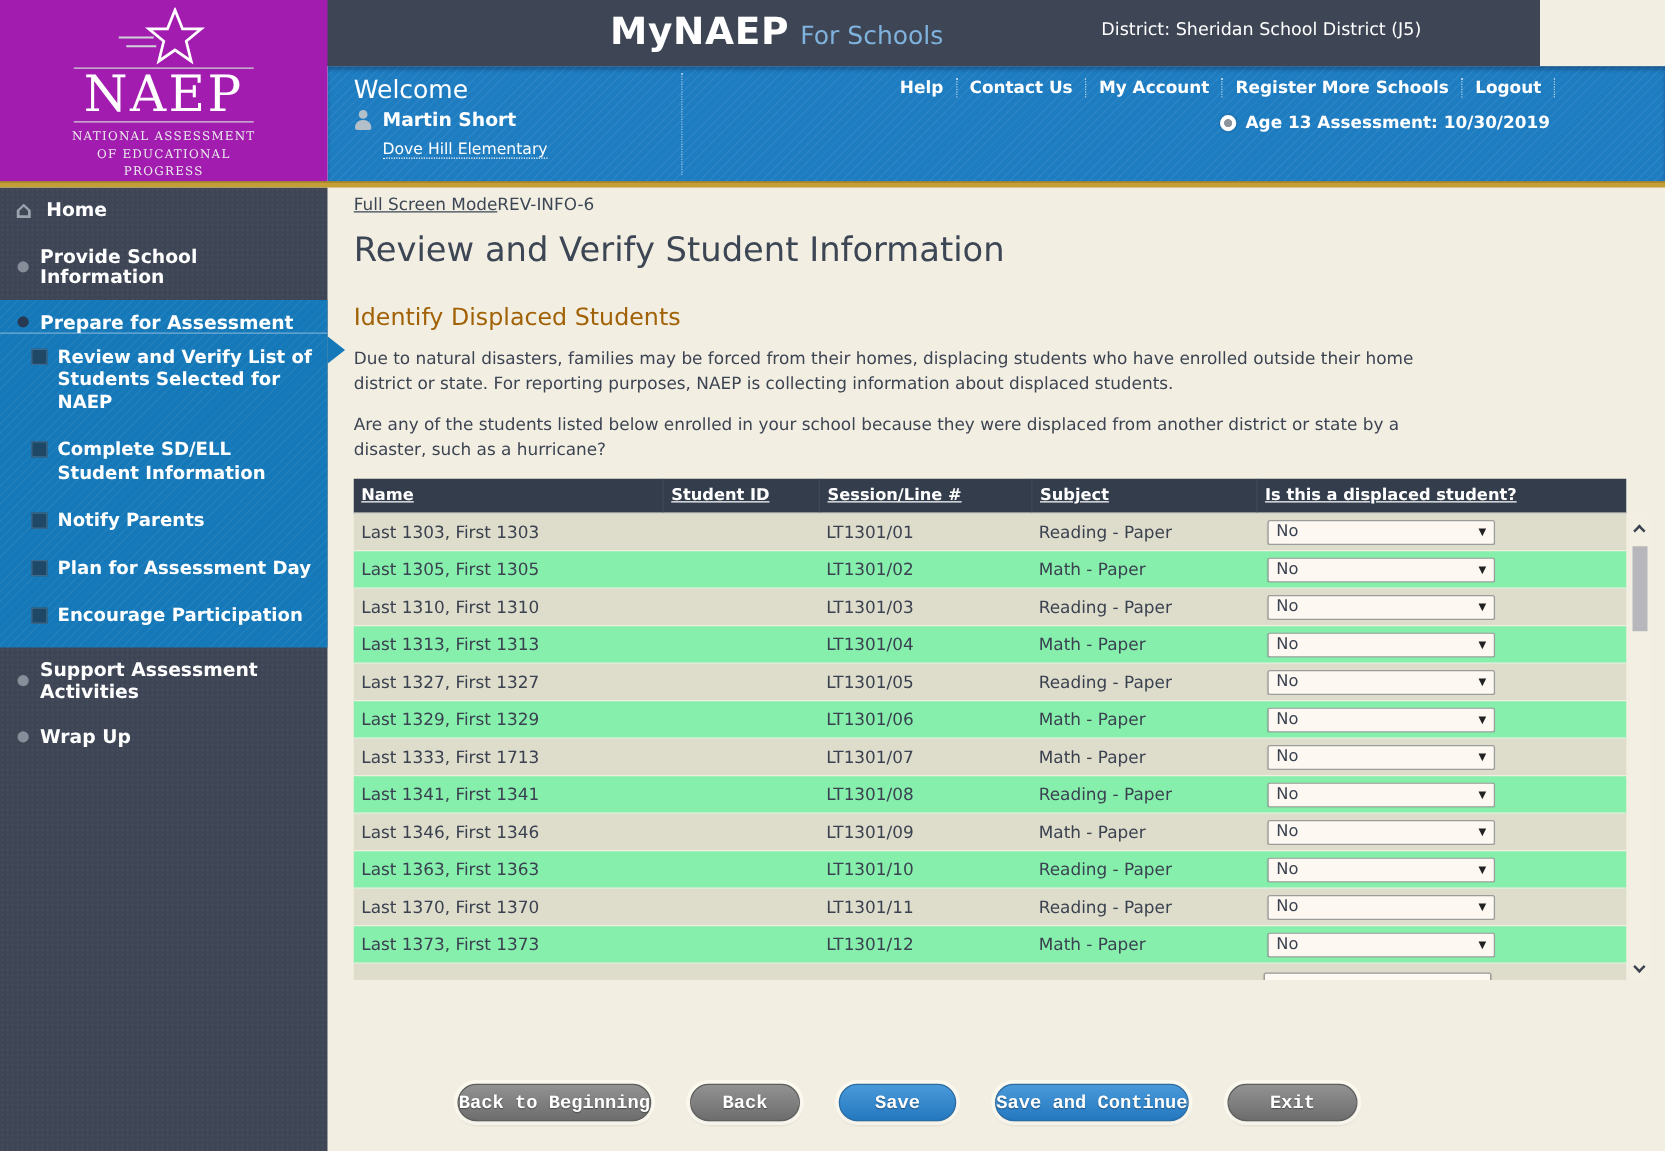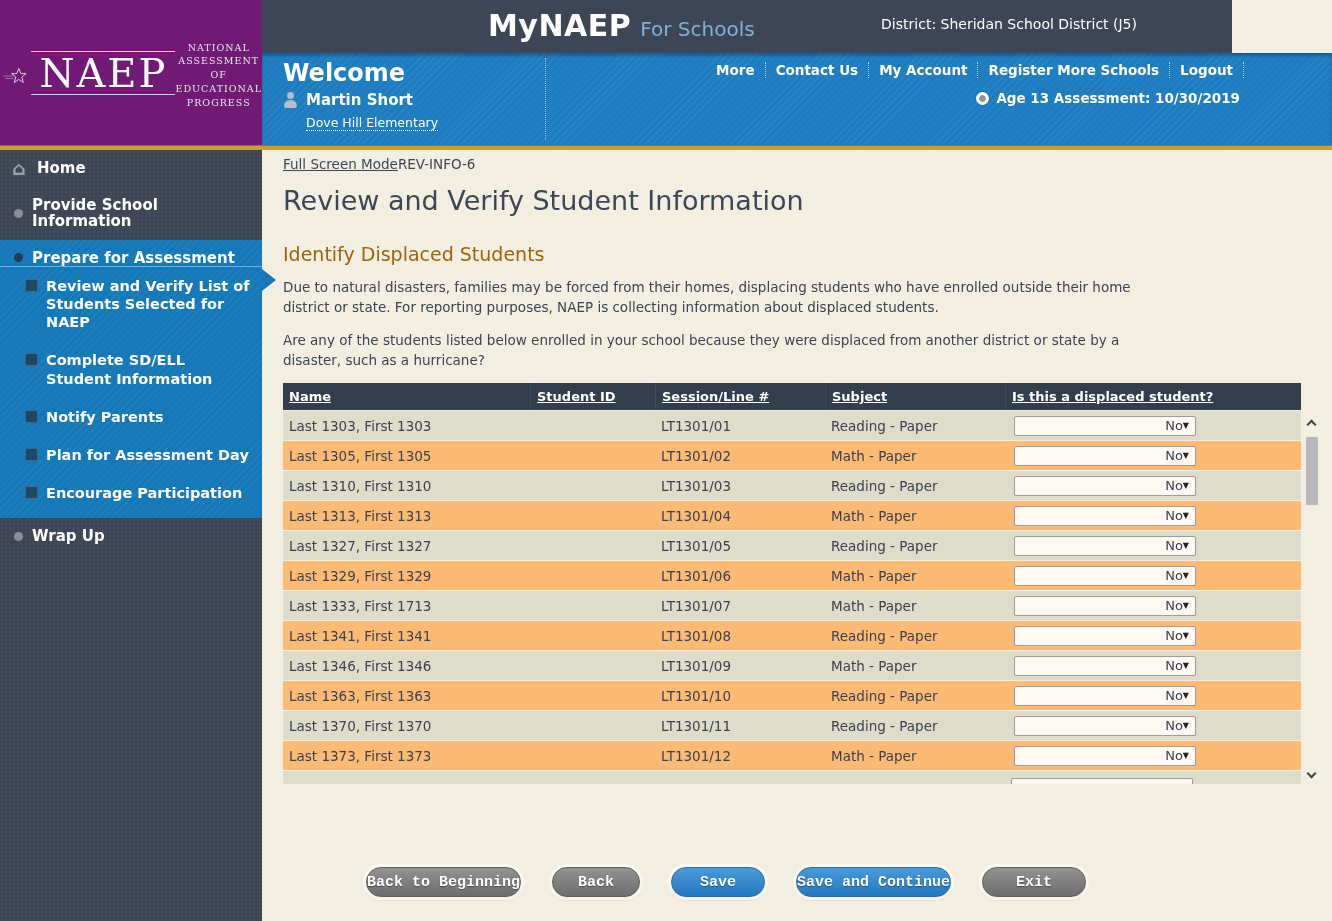"NAEP" .logo-block { background: #701a75 -> #a21caf; flex-direction: row -> column }
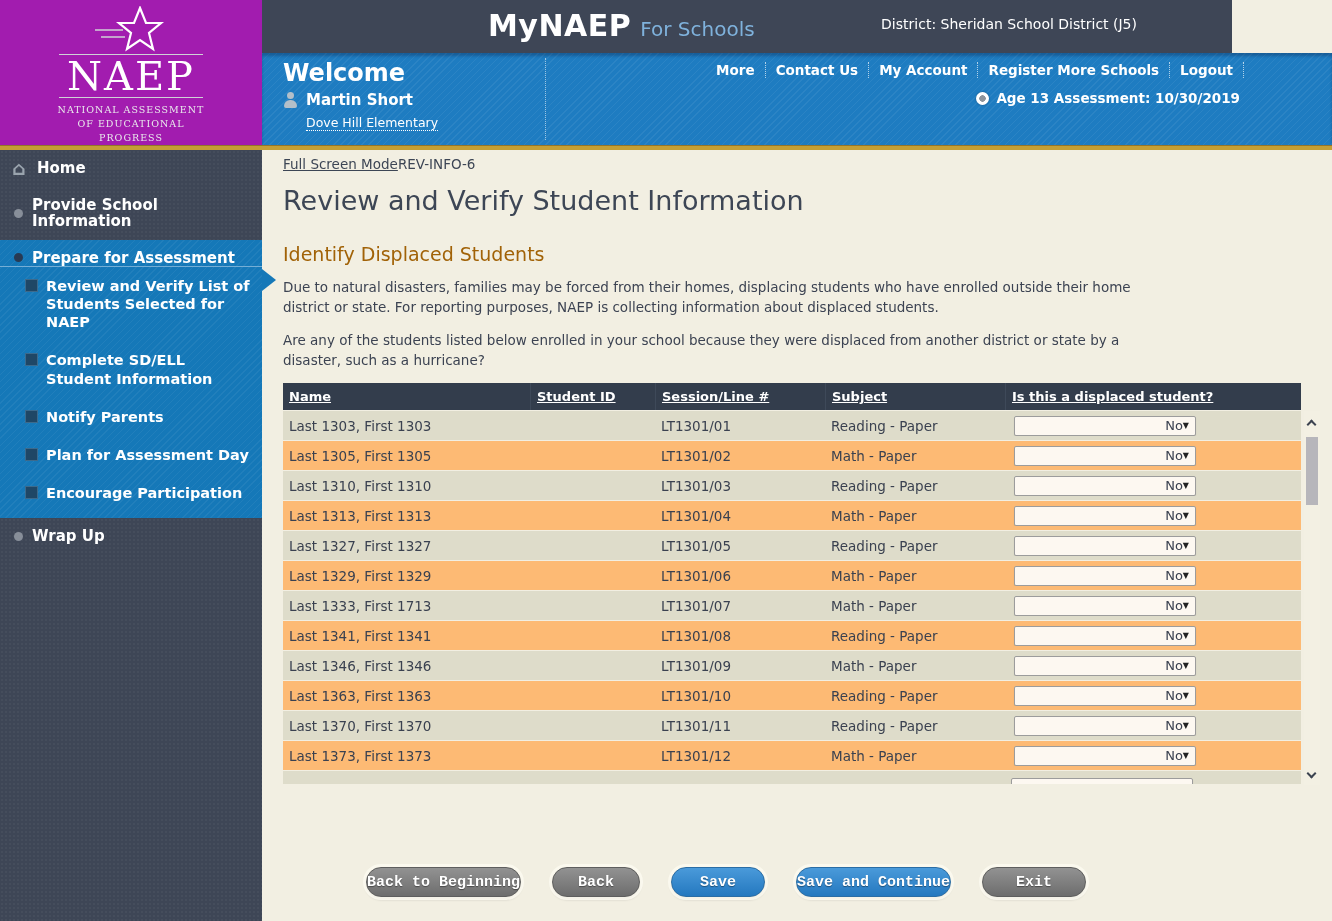"Welcome" .welcome-title { font-size: 24px -> 20px; font-weight: bold -> normal }
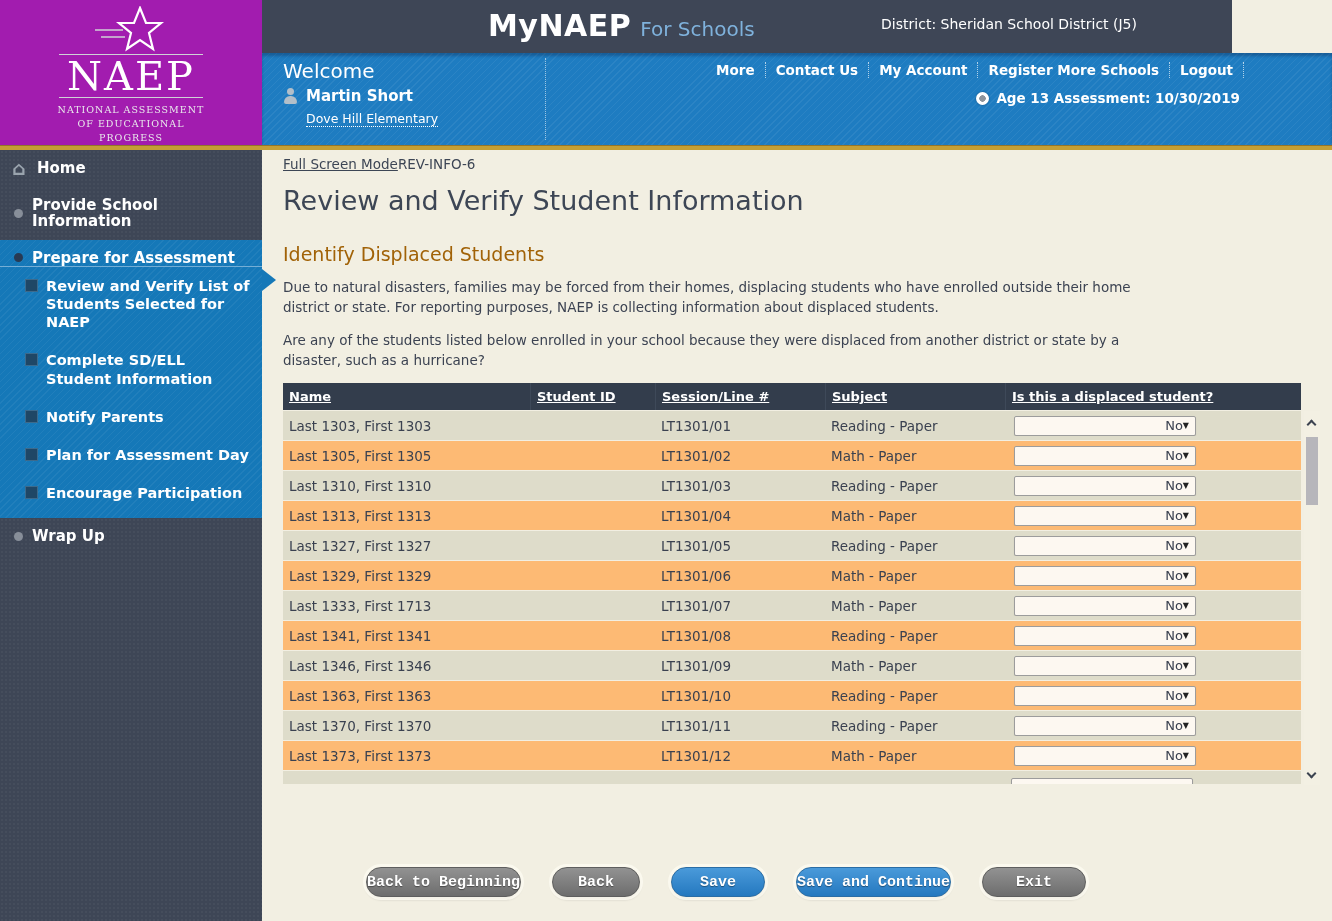"More" li.top-link { text: More -> Help }
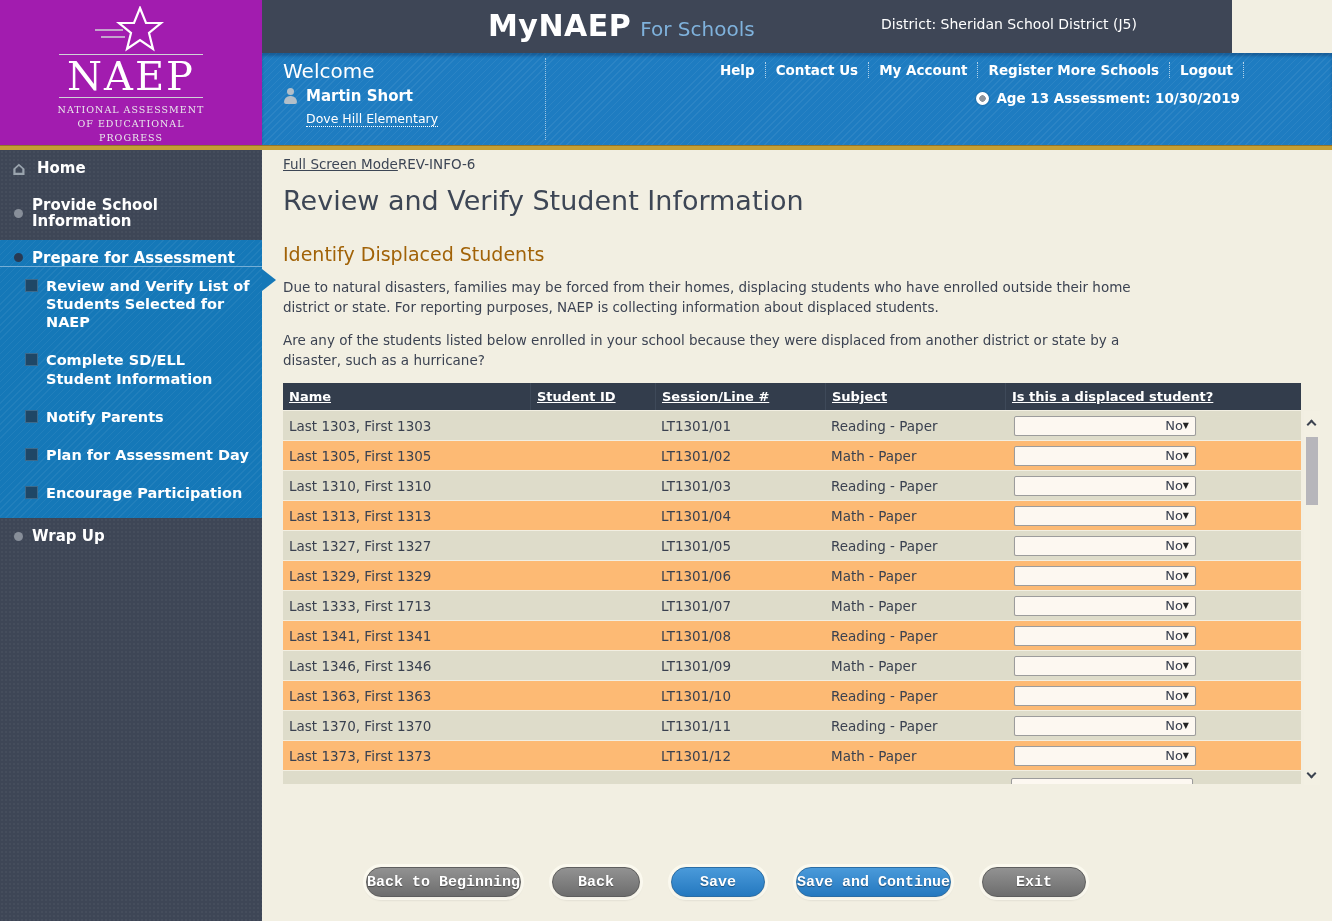"No" .dropdown { justify-content: flex-end -> space-between }
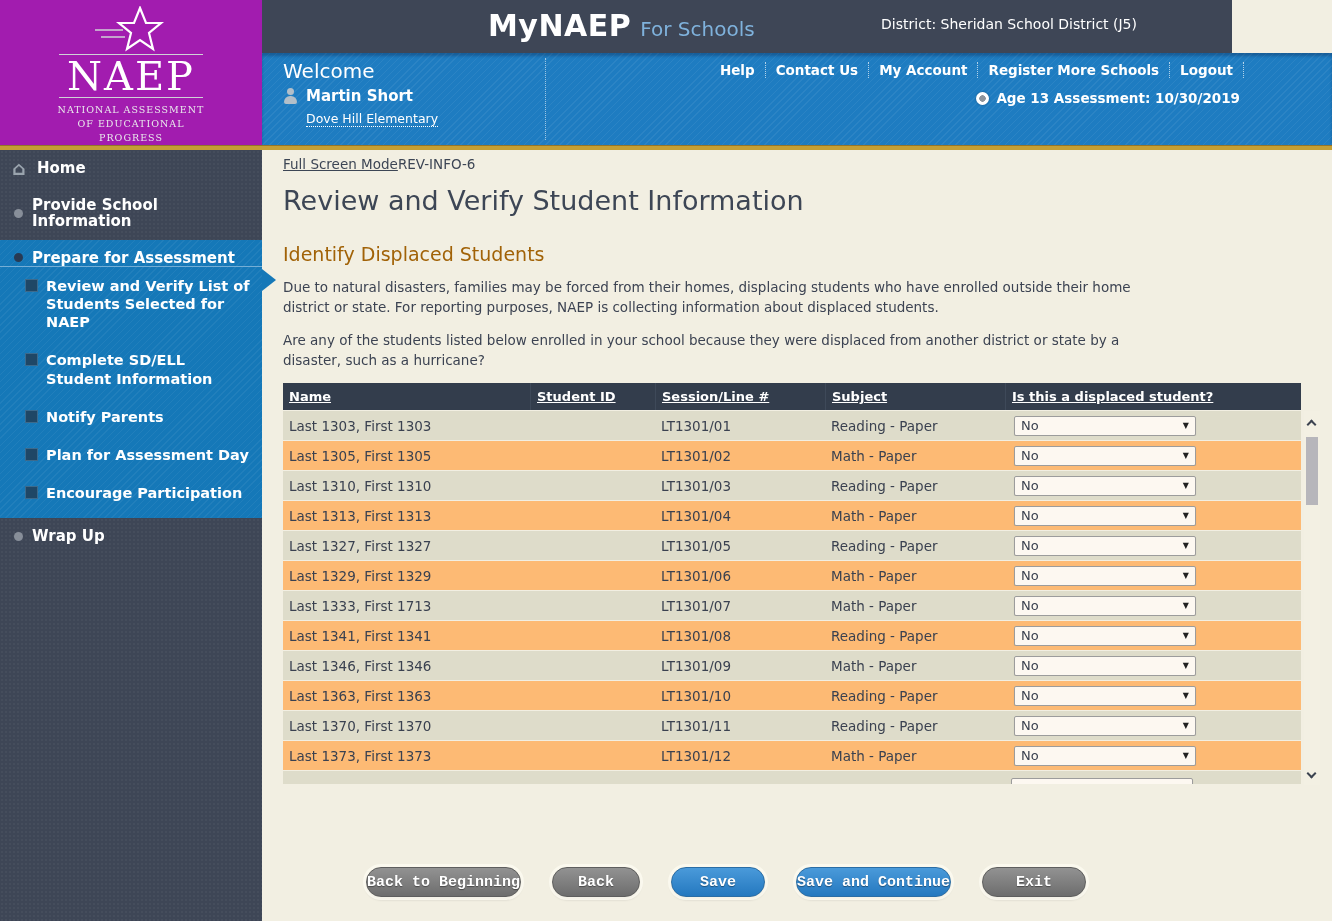"Last 1305, First 1305" .trow.even { background: #fdba74 -> #86efac }
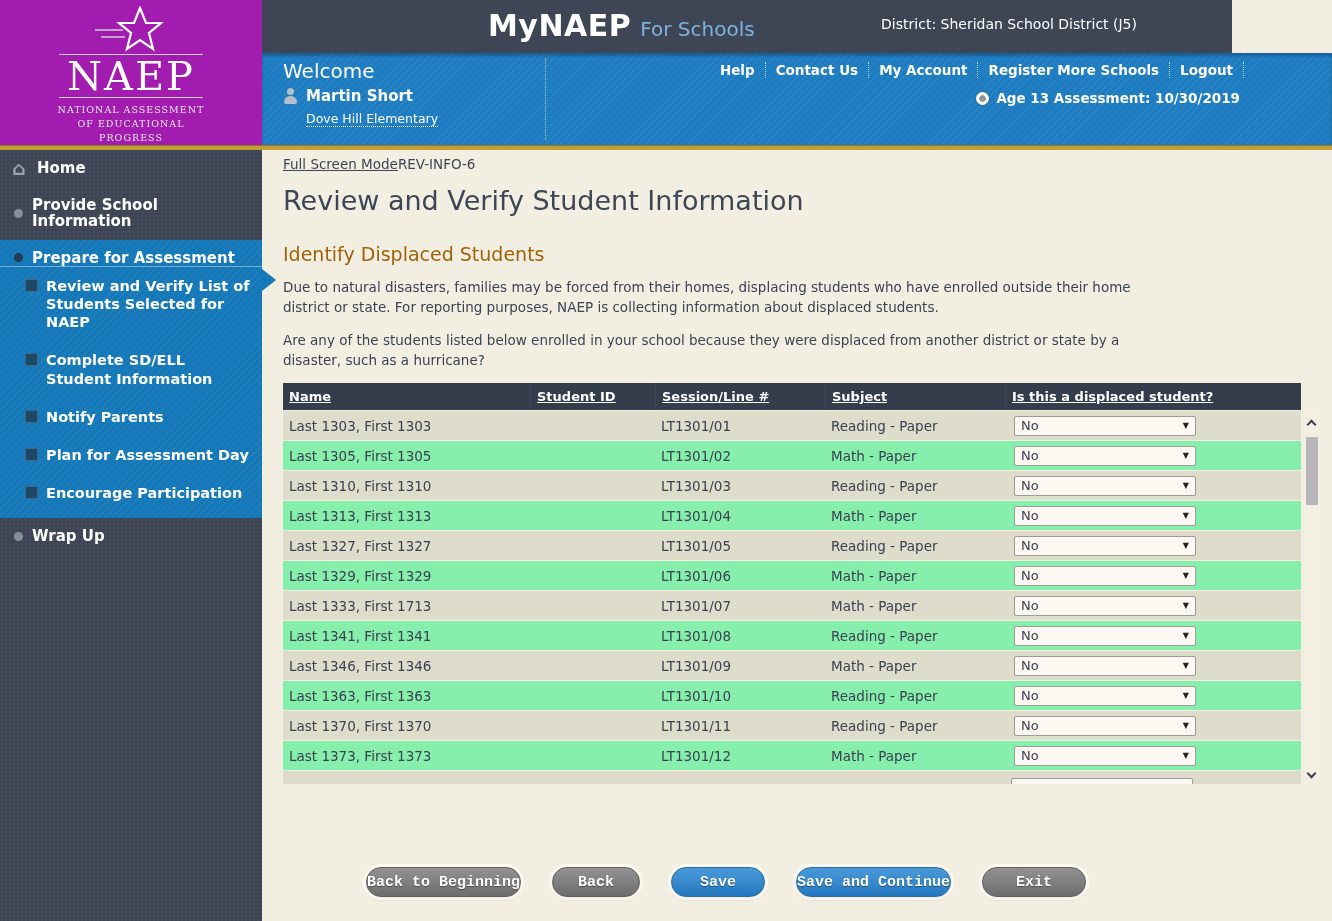"Support Assessment Activities" div.side-item { html: none -> <div> <span></span> <span>Support Assessment Activities</span> </div> }
